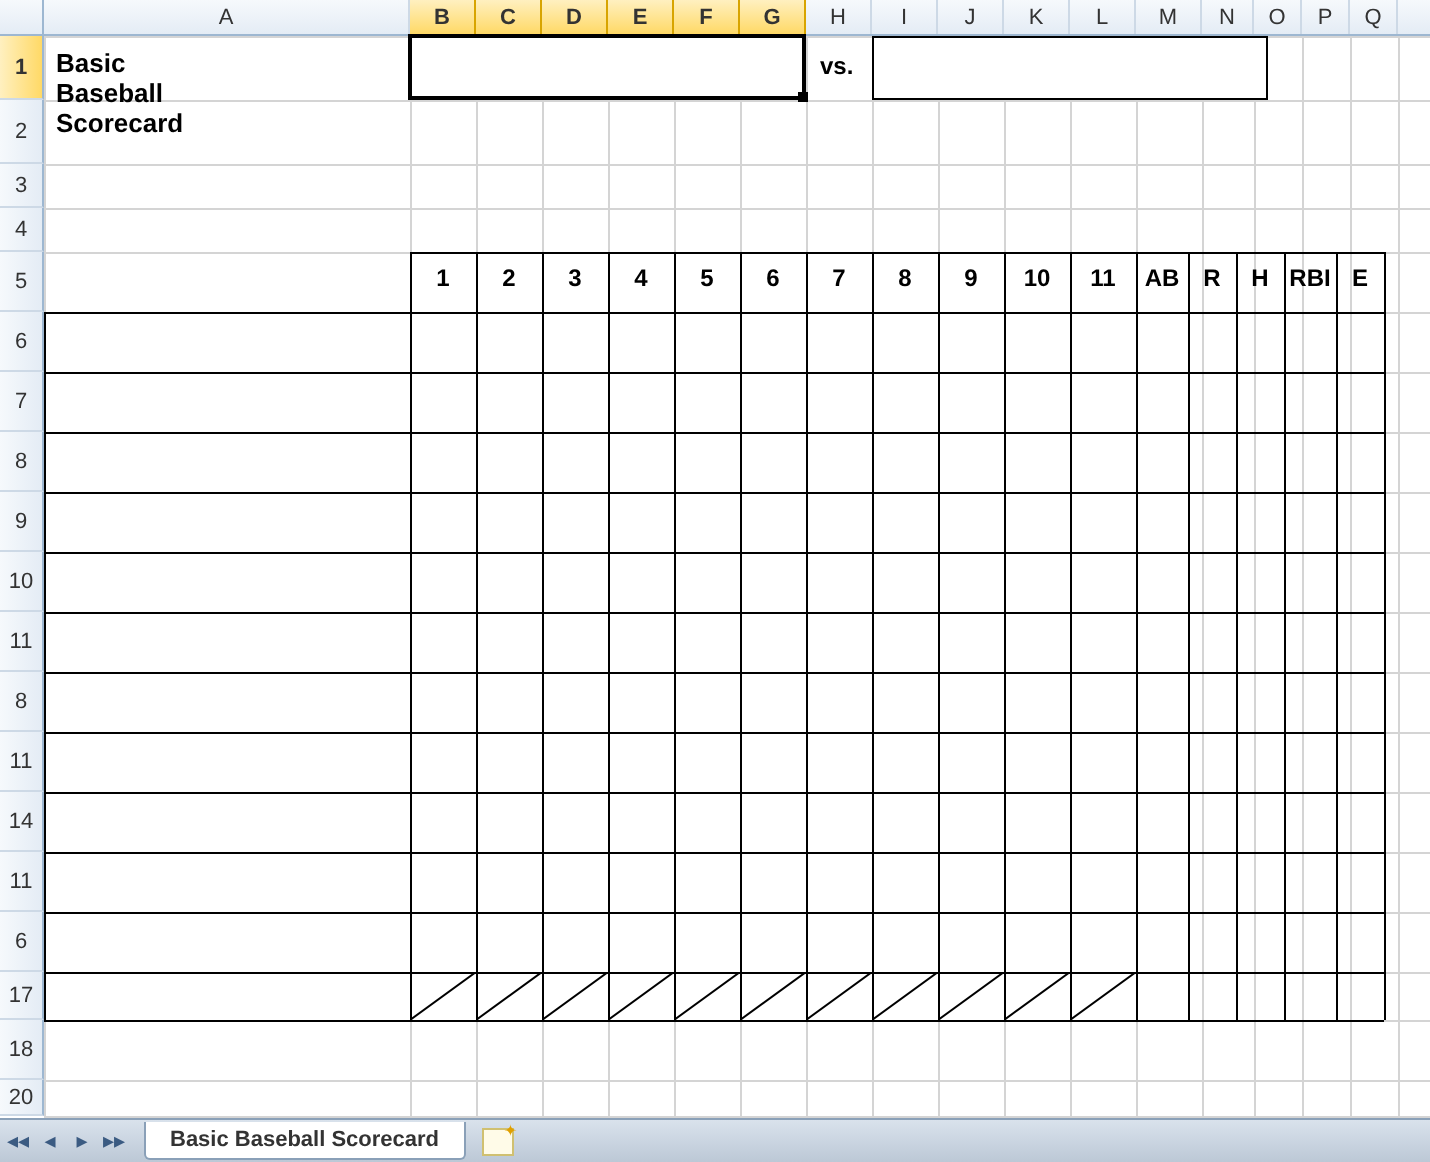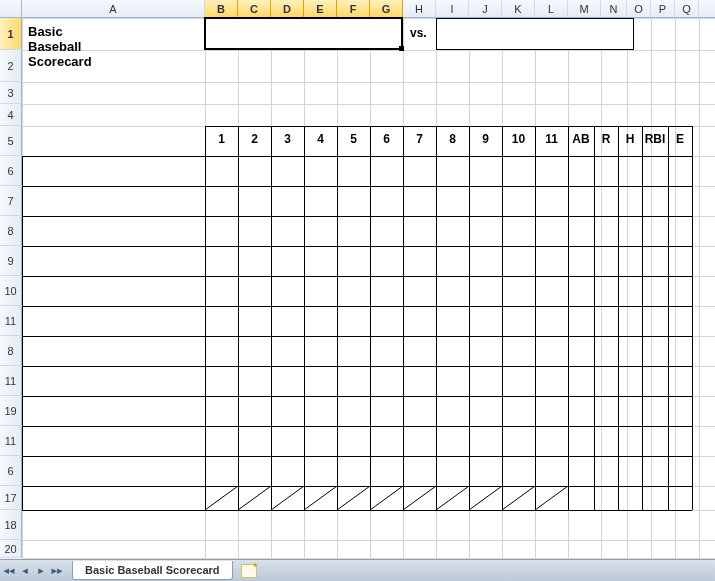"19" div.rh { text: 19 -> 14 }
